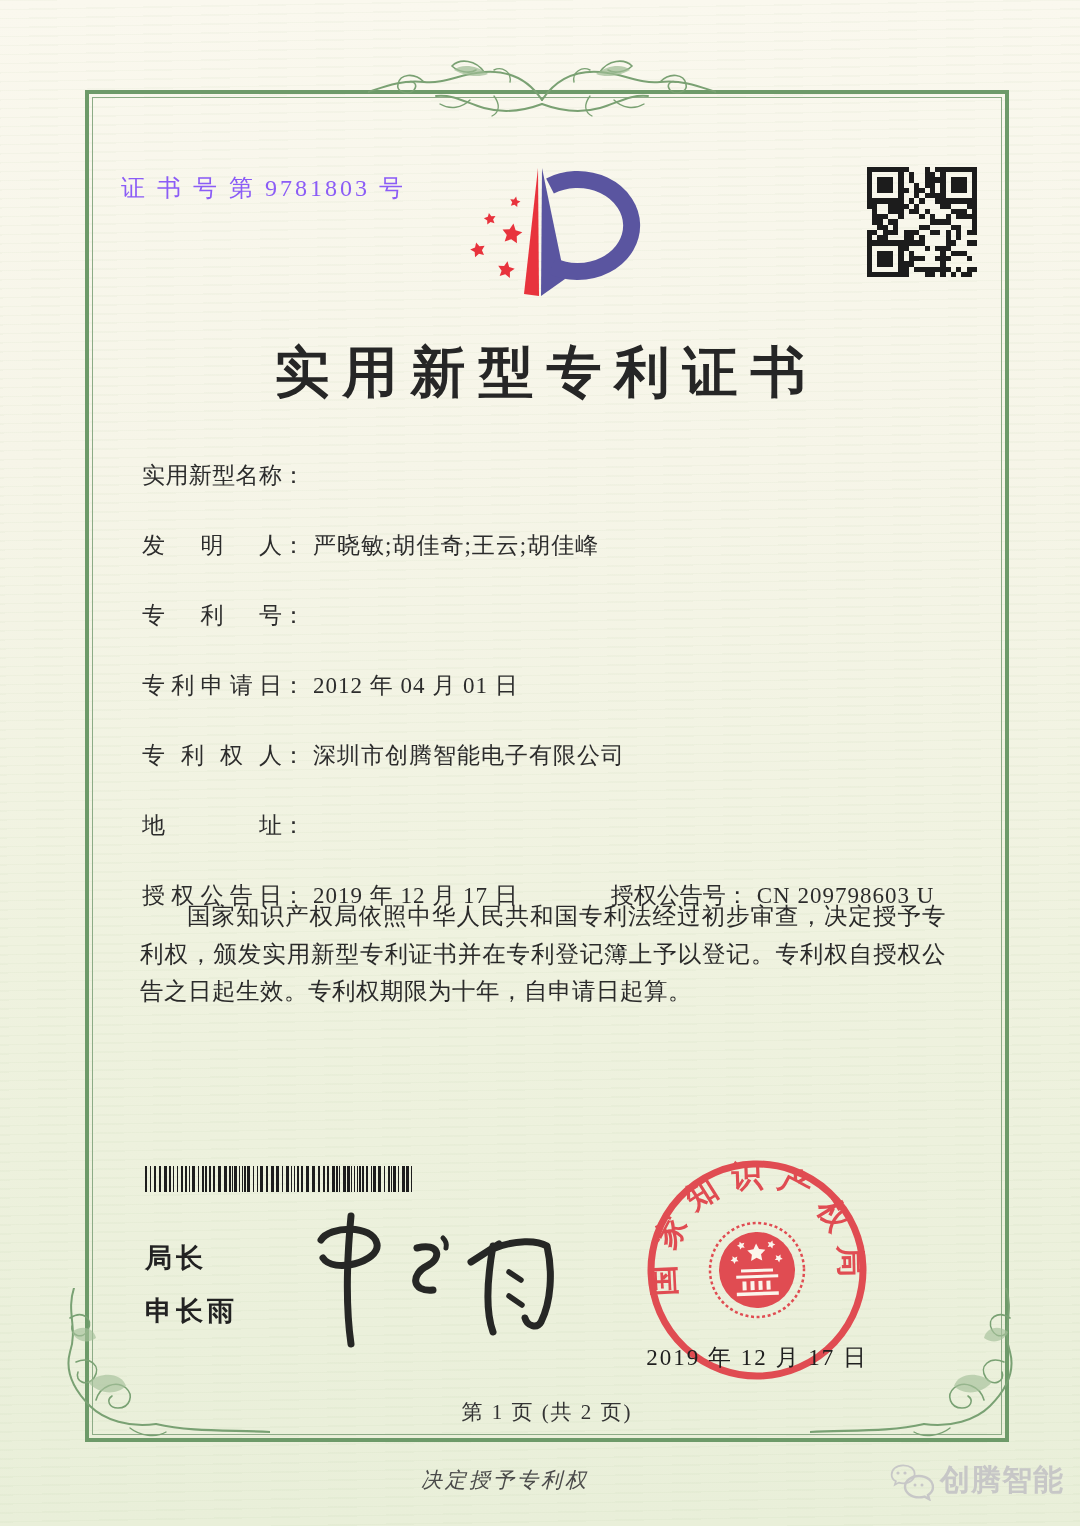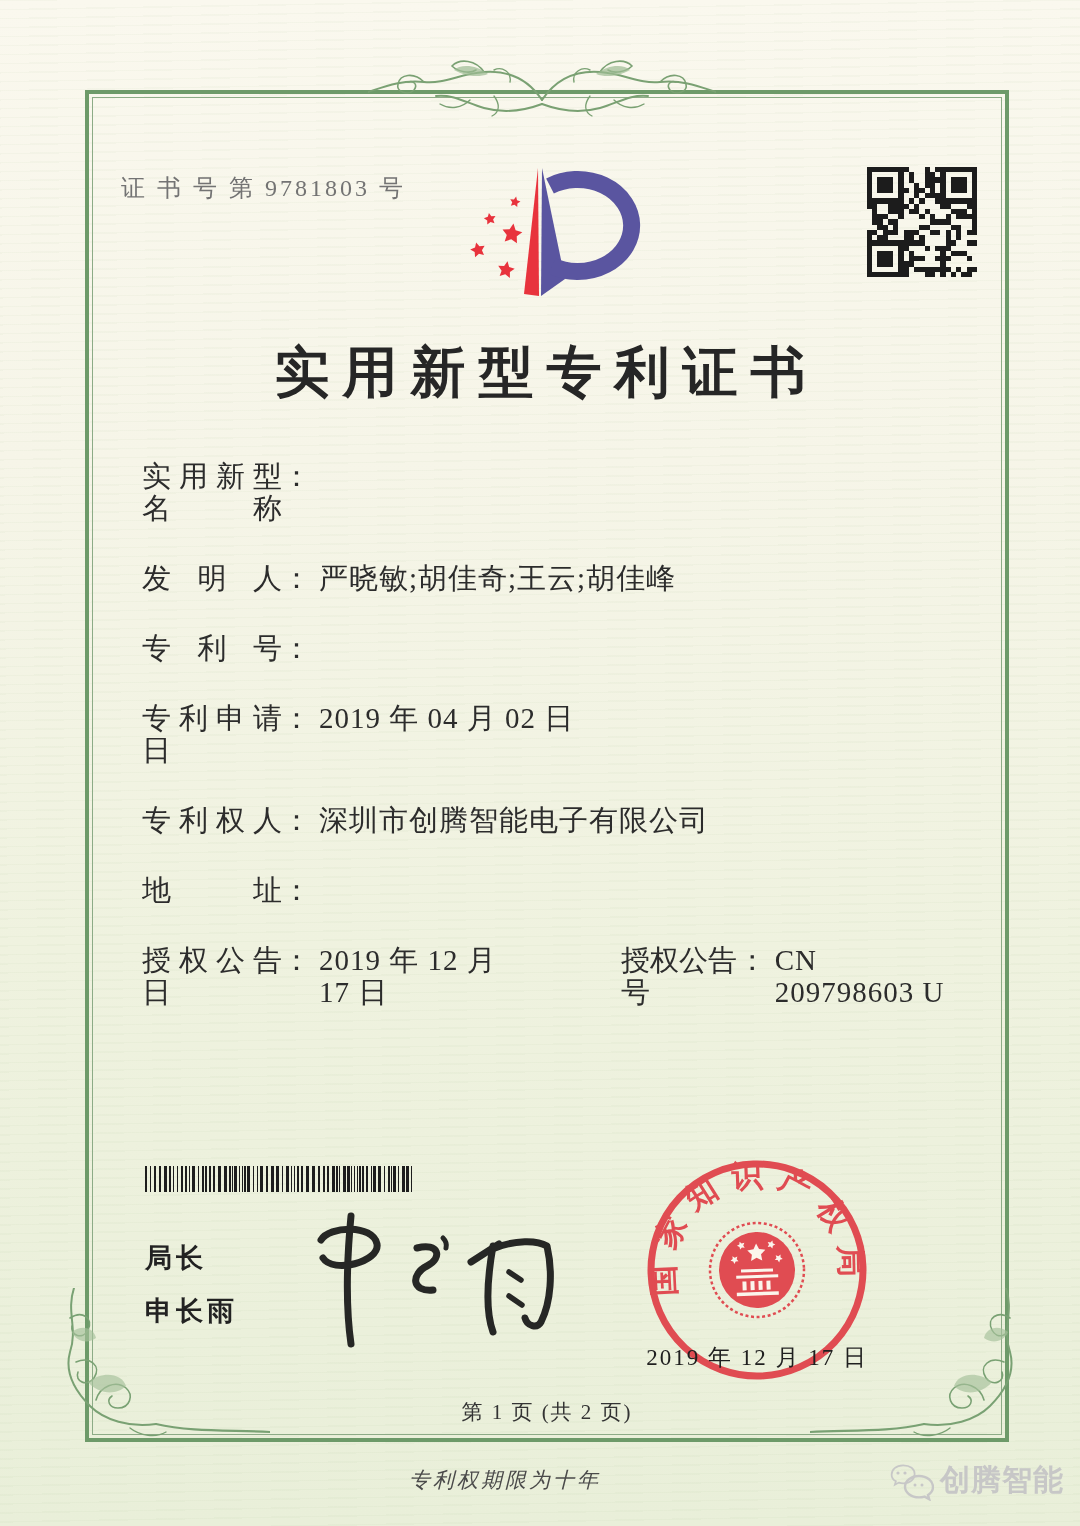"证 书 号 第 9781803" .cert-no { color: #737373 -> #8b5cf6 }
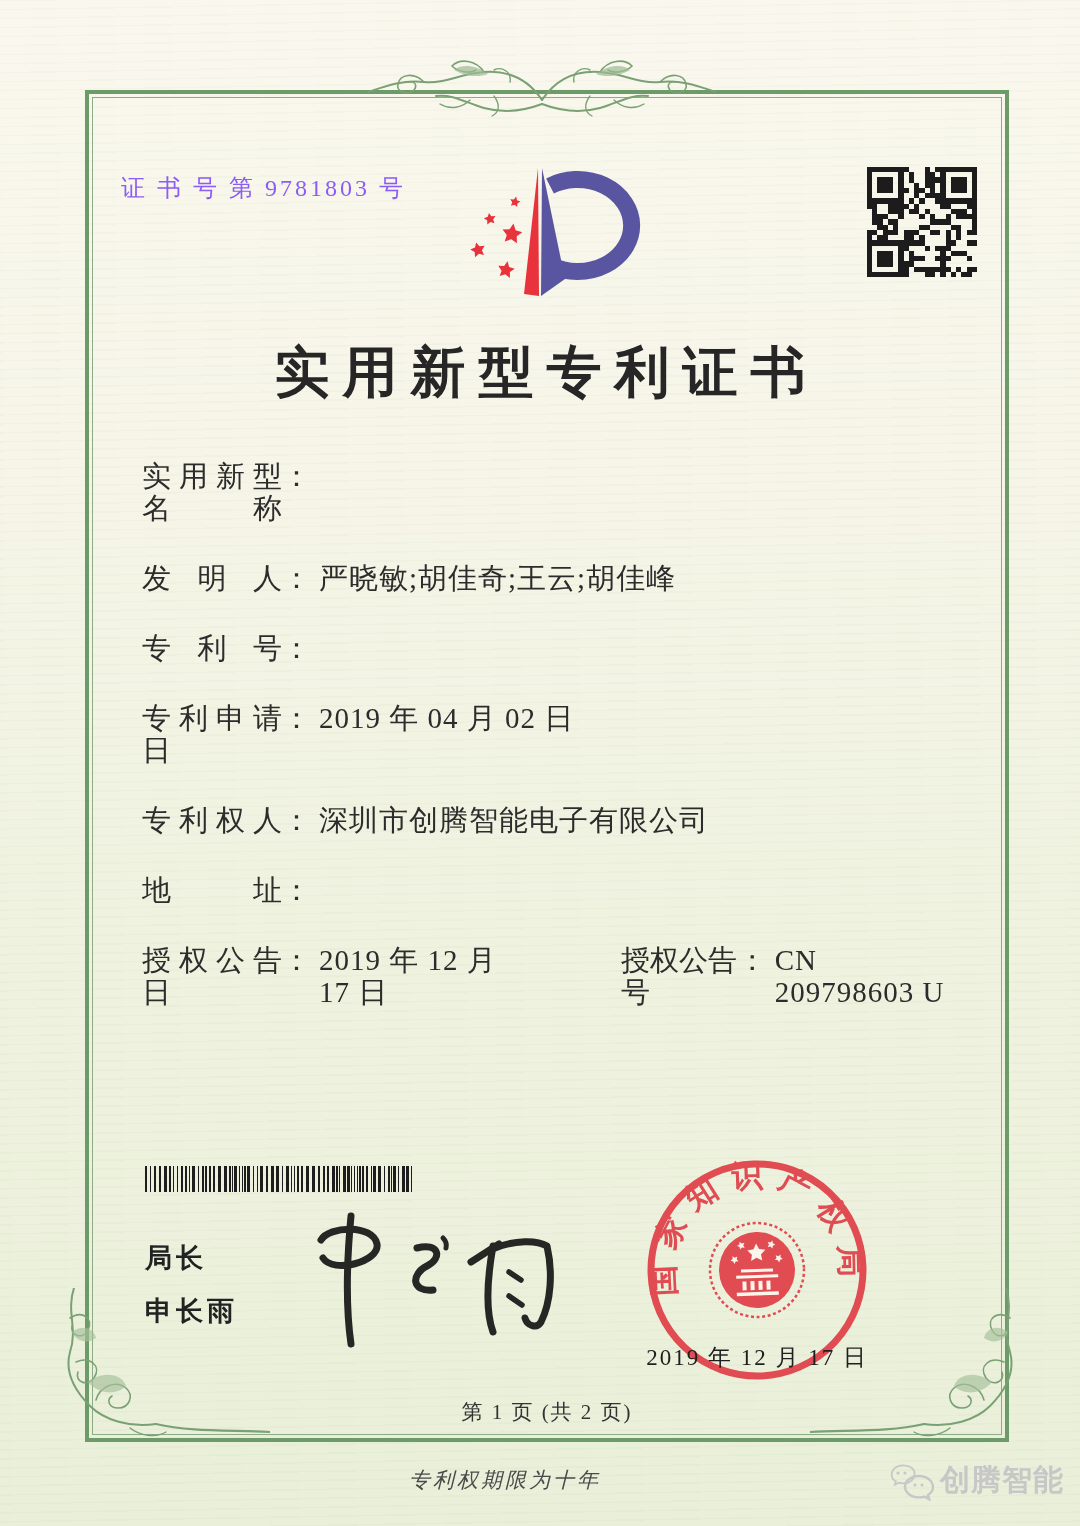"实用新型名称" .fields { font-size: 29px -> 23px }
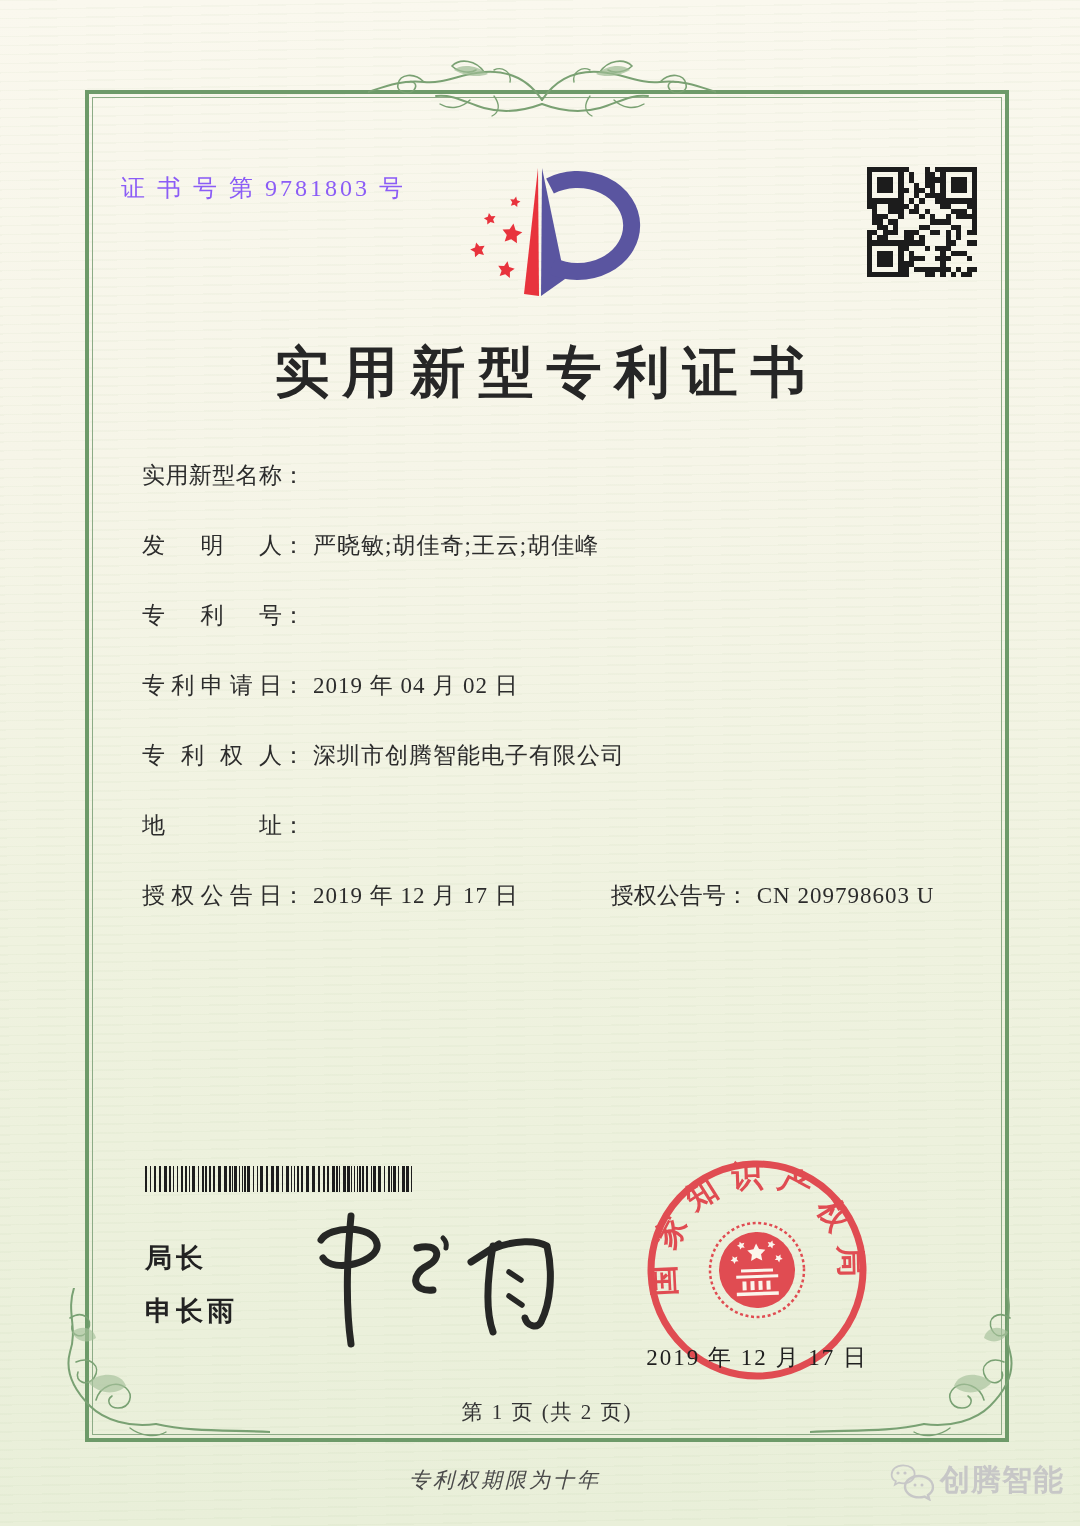"2019 年 04 月 02" span.fvalue { text: 2019 年 04 月 02 -> 2012 年 04 月 01 }
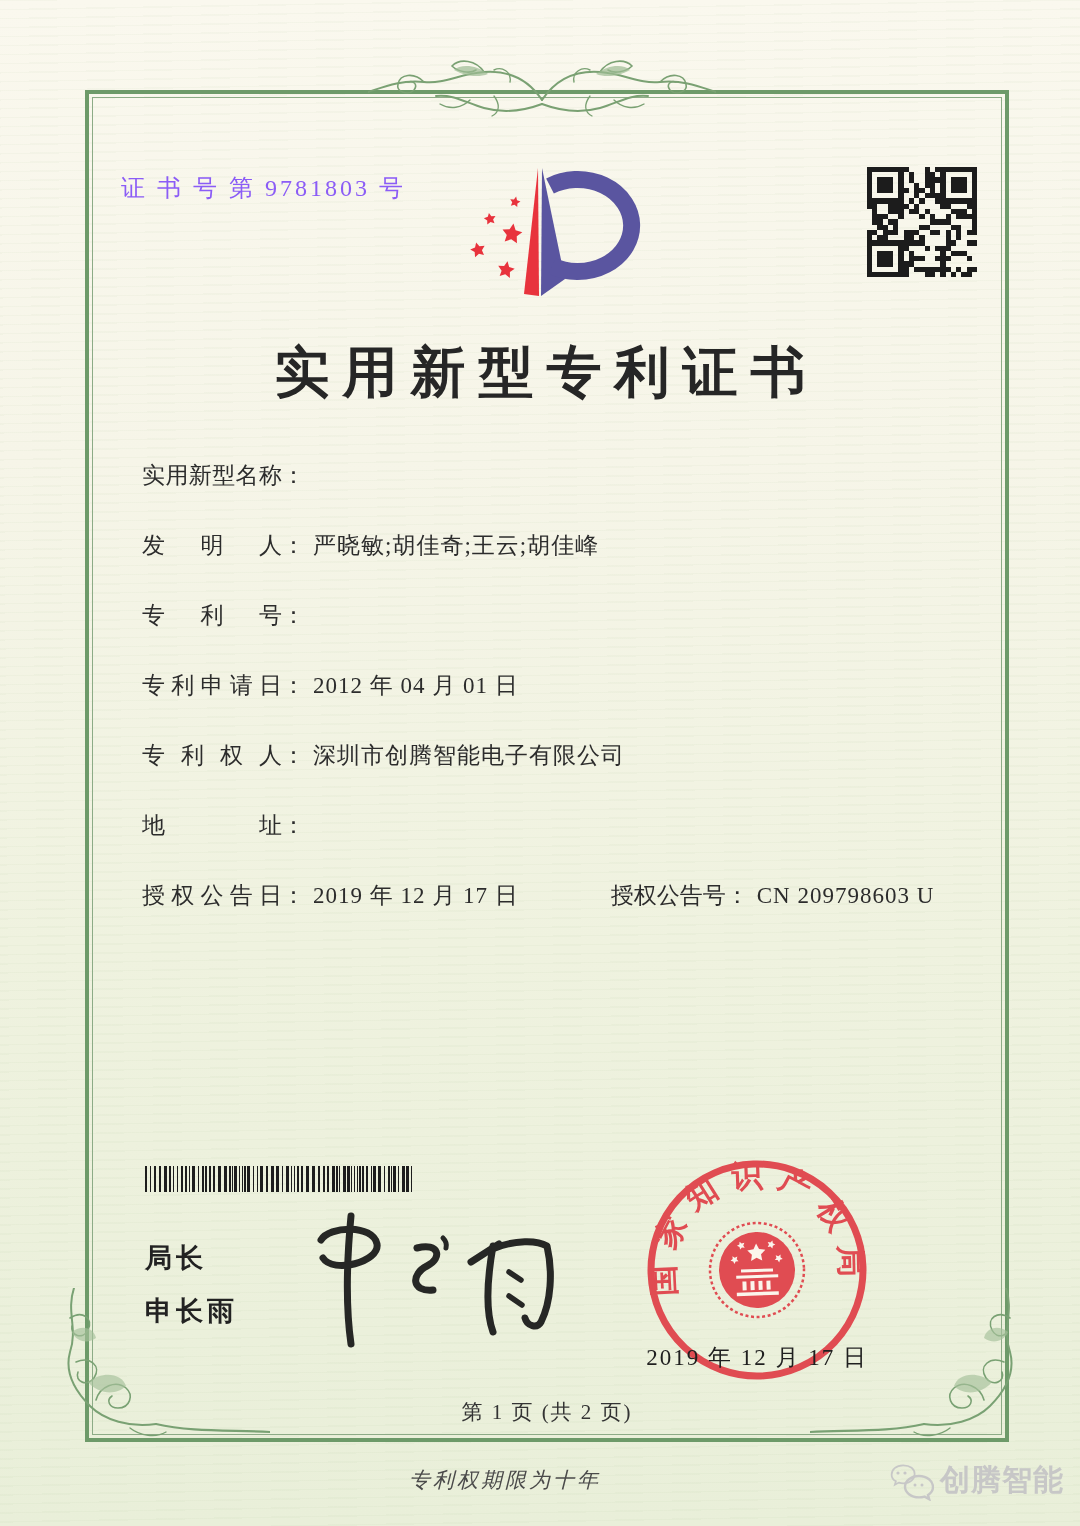"国家知识产权局依照中华人民共和国专利法经过初步审查，决定授予专利权，颁发实用新型" p { html: none -> <p>国家知识产权局依照中华人民共和国专利法经过初步审查，决定授予专利权，颁发实用新型专利证书并在专利登记簿上予以登记。专利权自授权公告之日起生效。专利权期限为十年，自申请日起算。</p> }
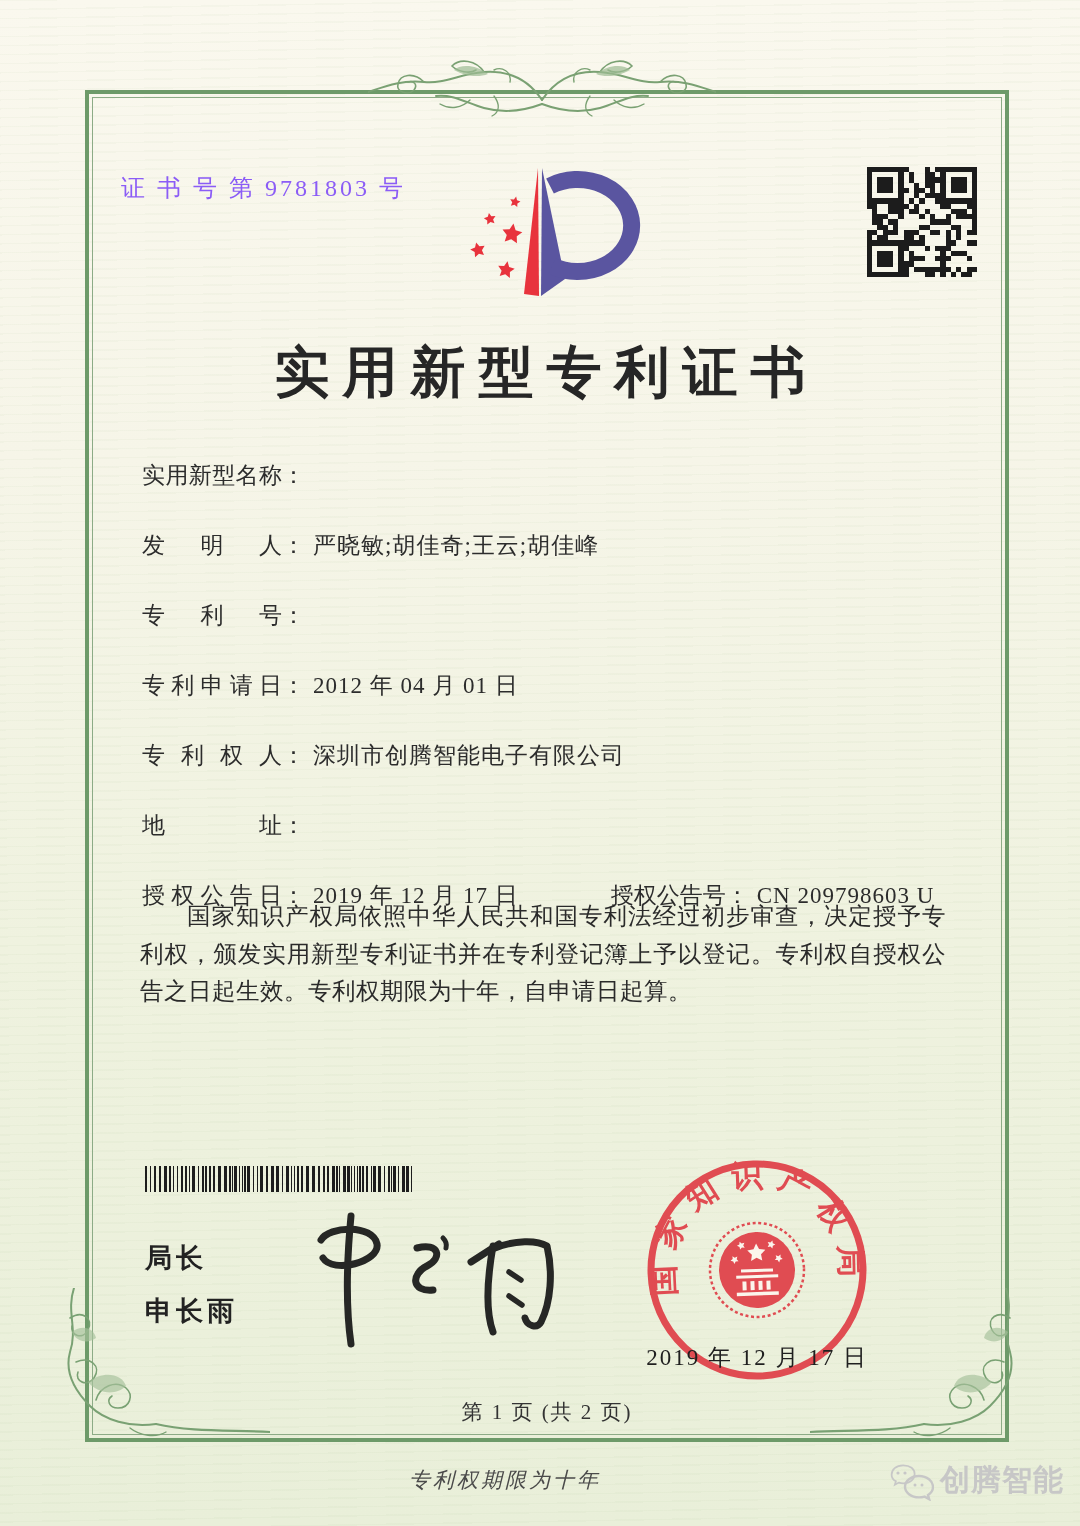"专利权期限为十年" div.back-note { text: 专利权期限为十年 -> 决定授予专利权 }
